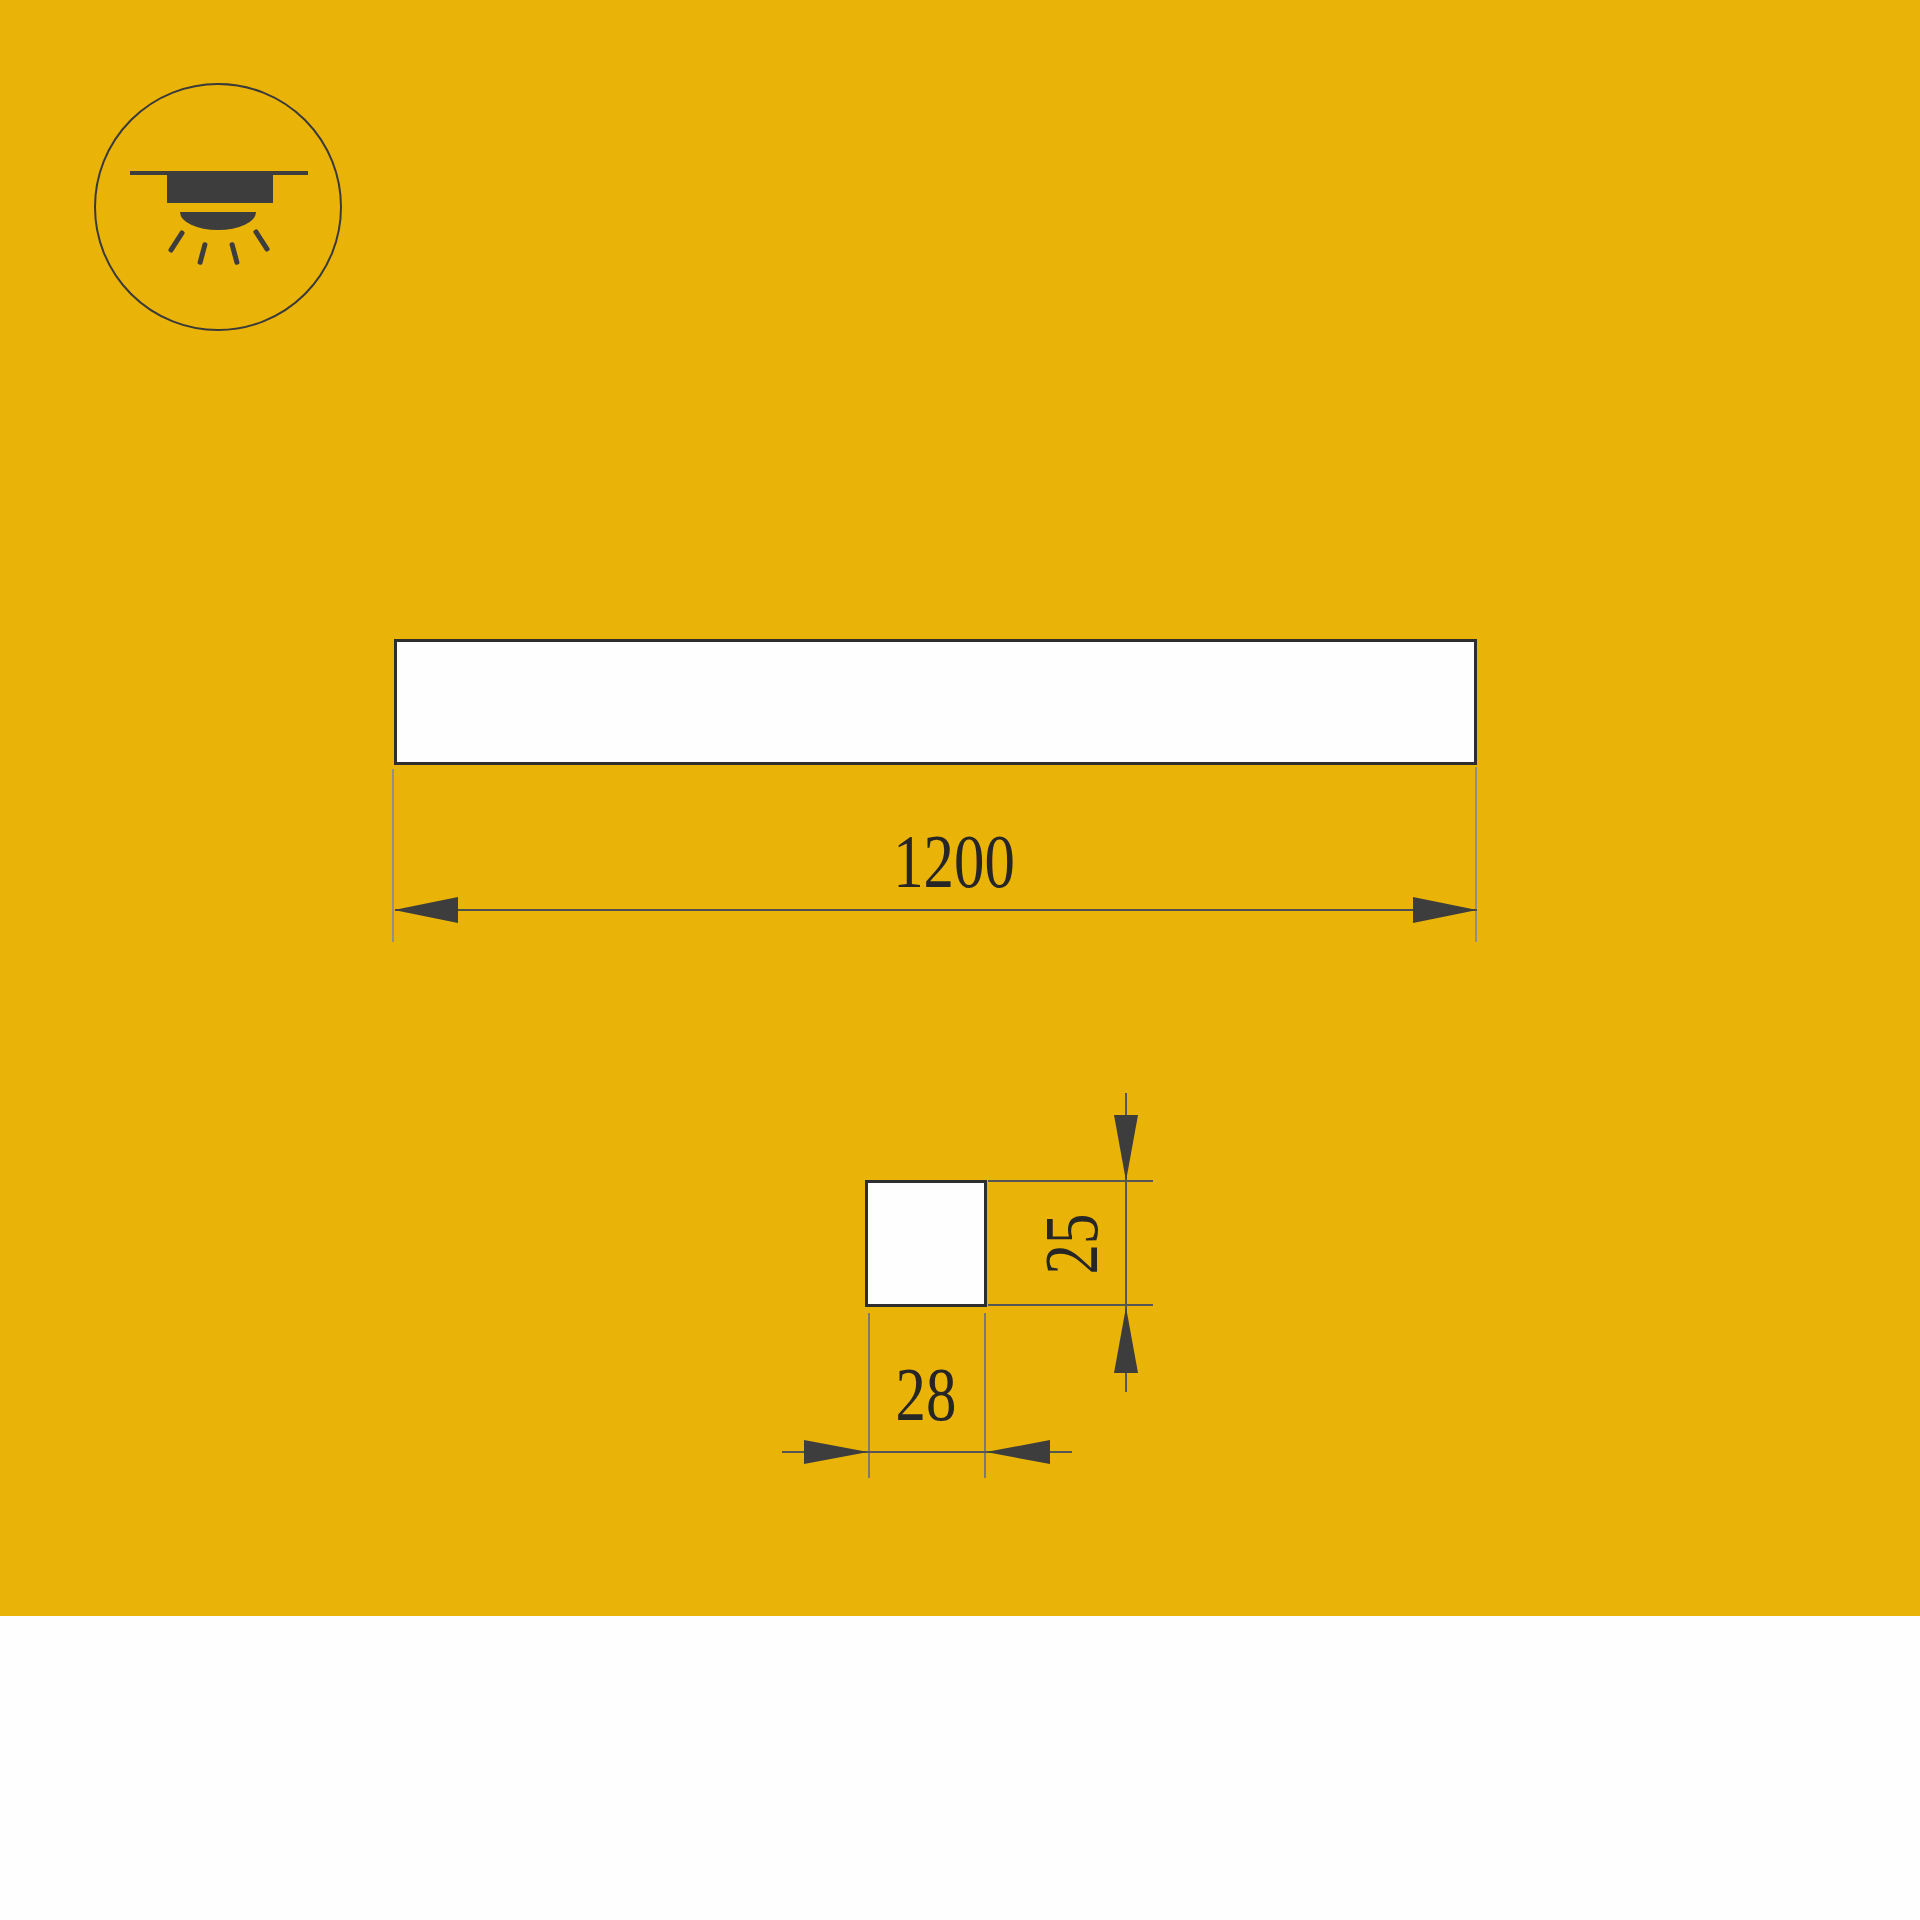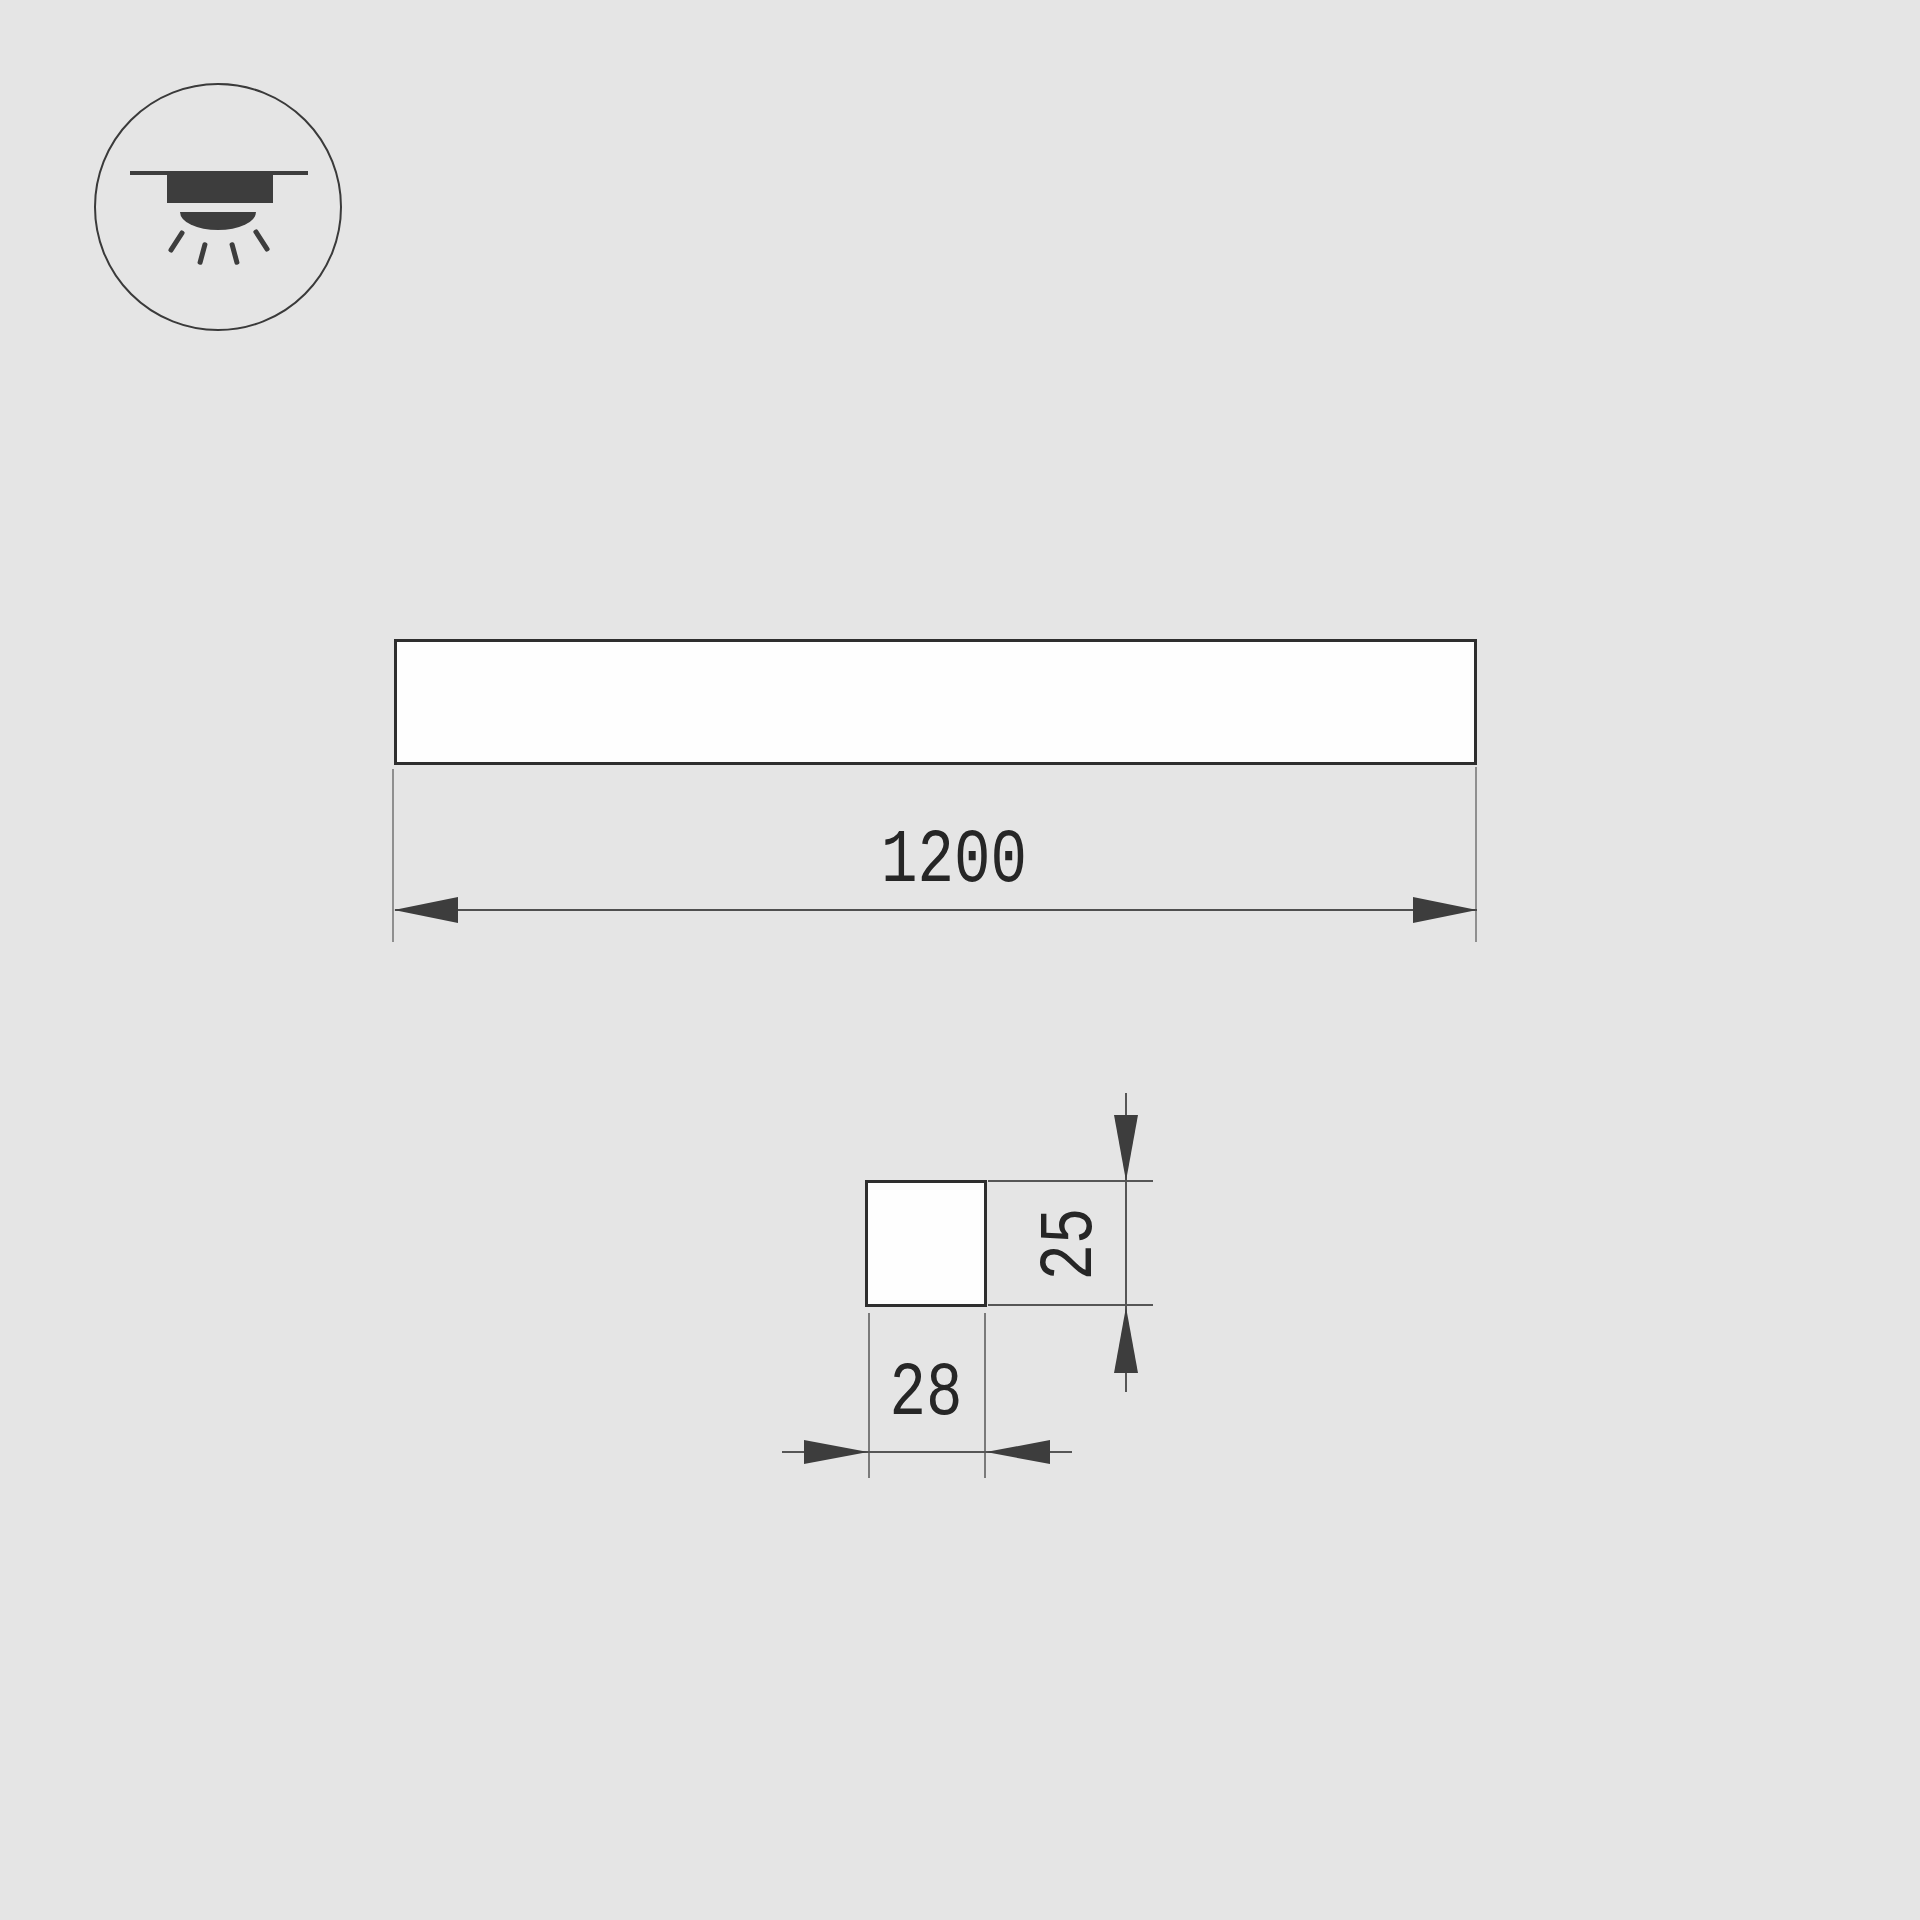"1200" #canvas { background: #e5e5e5 -> #eab308; font-family: Liberation Mono, monospace -> Liberation Serif, serif; height: 1920px -> 1616px }
